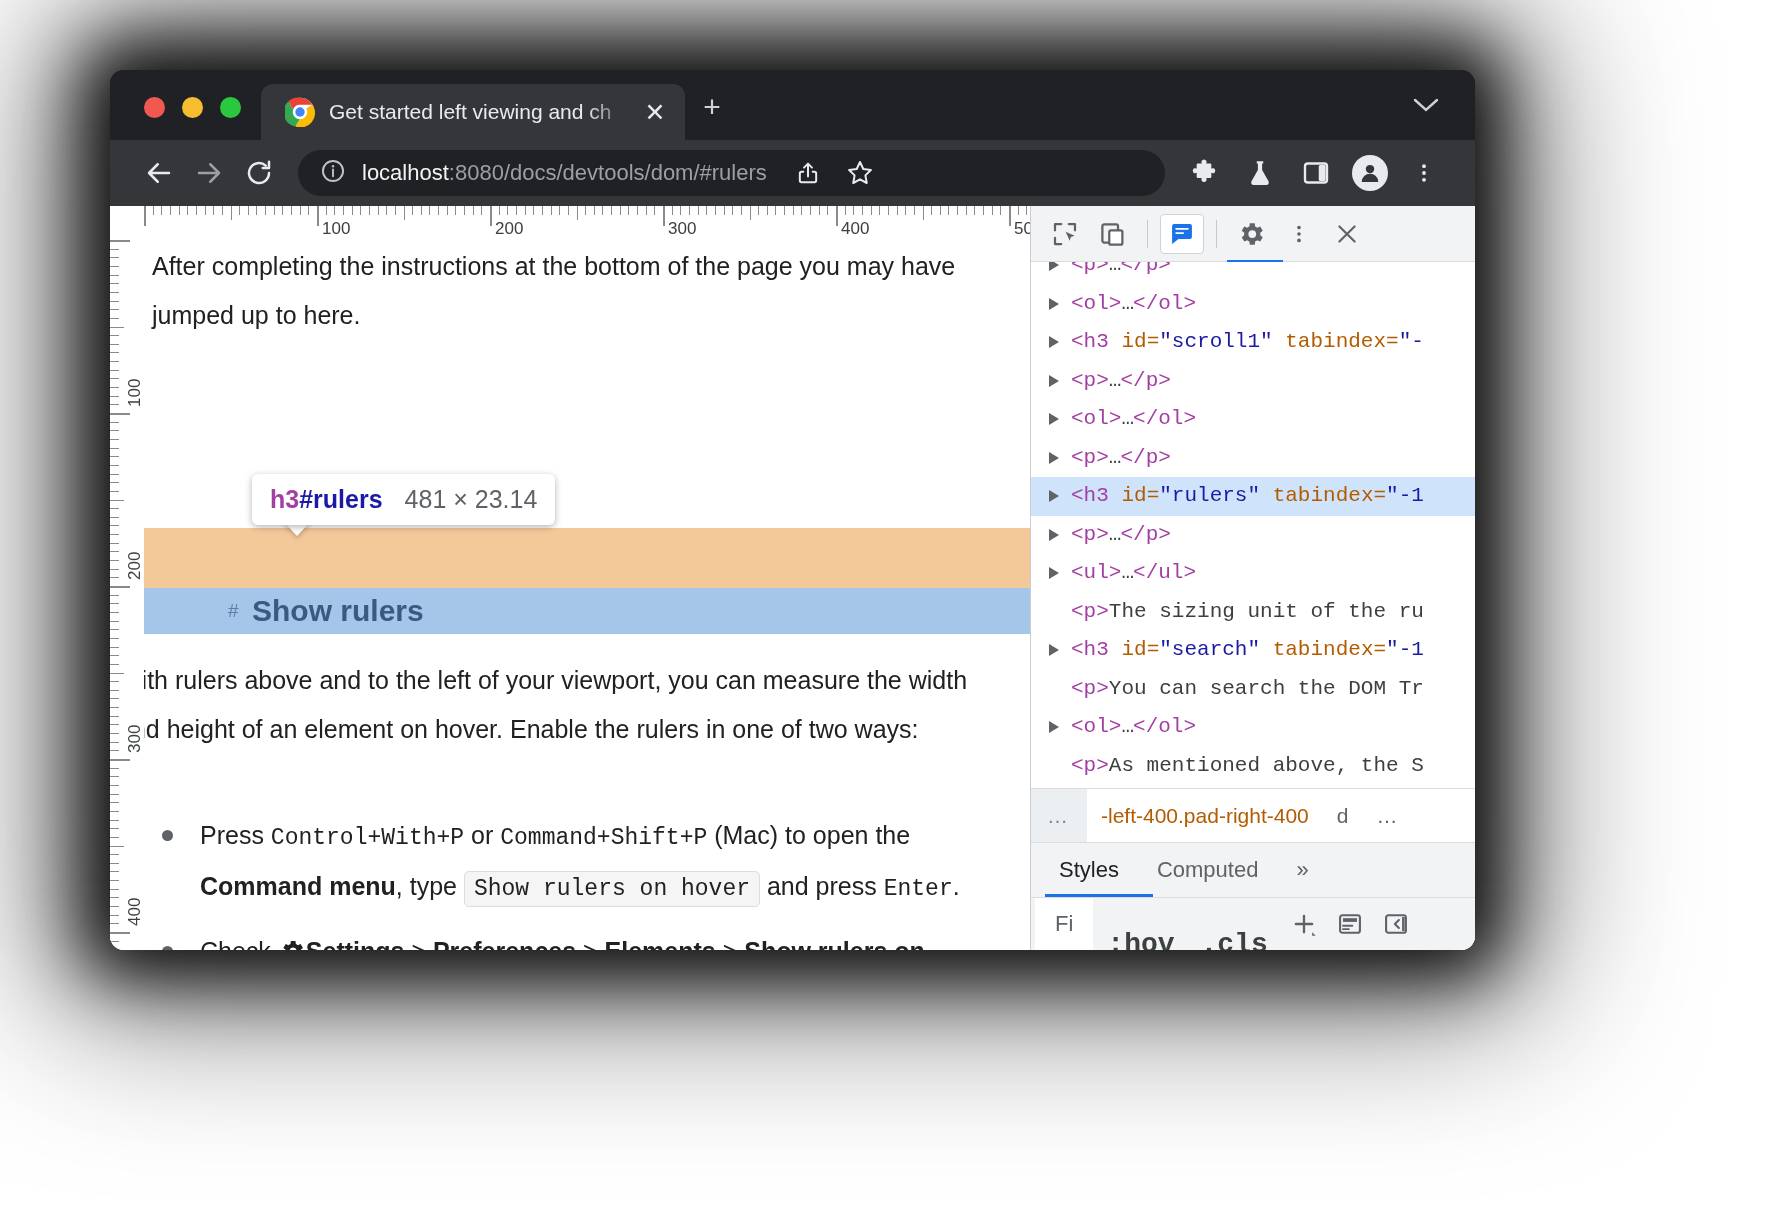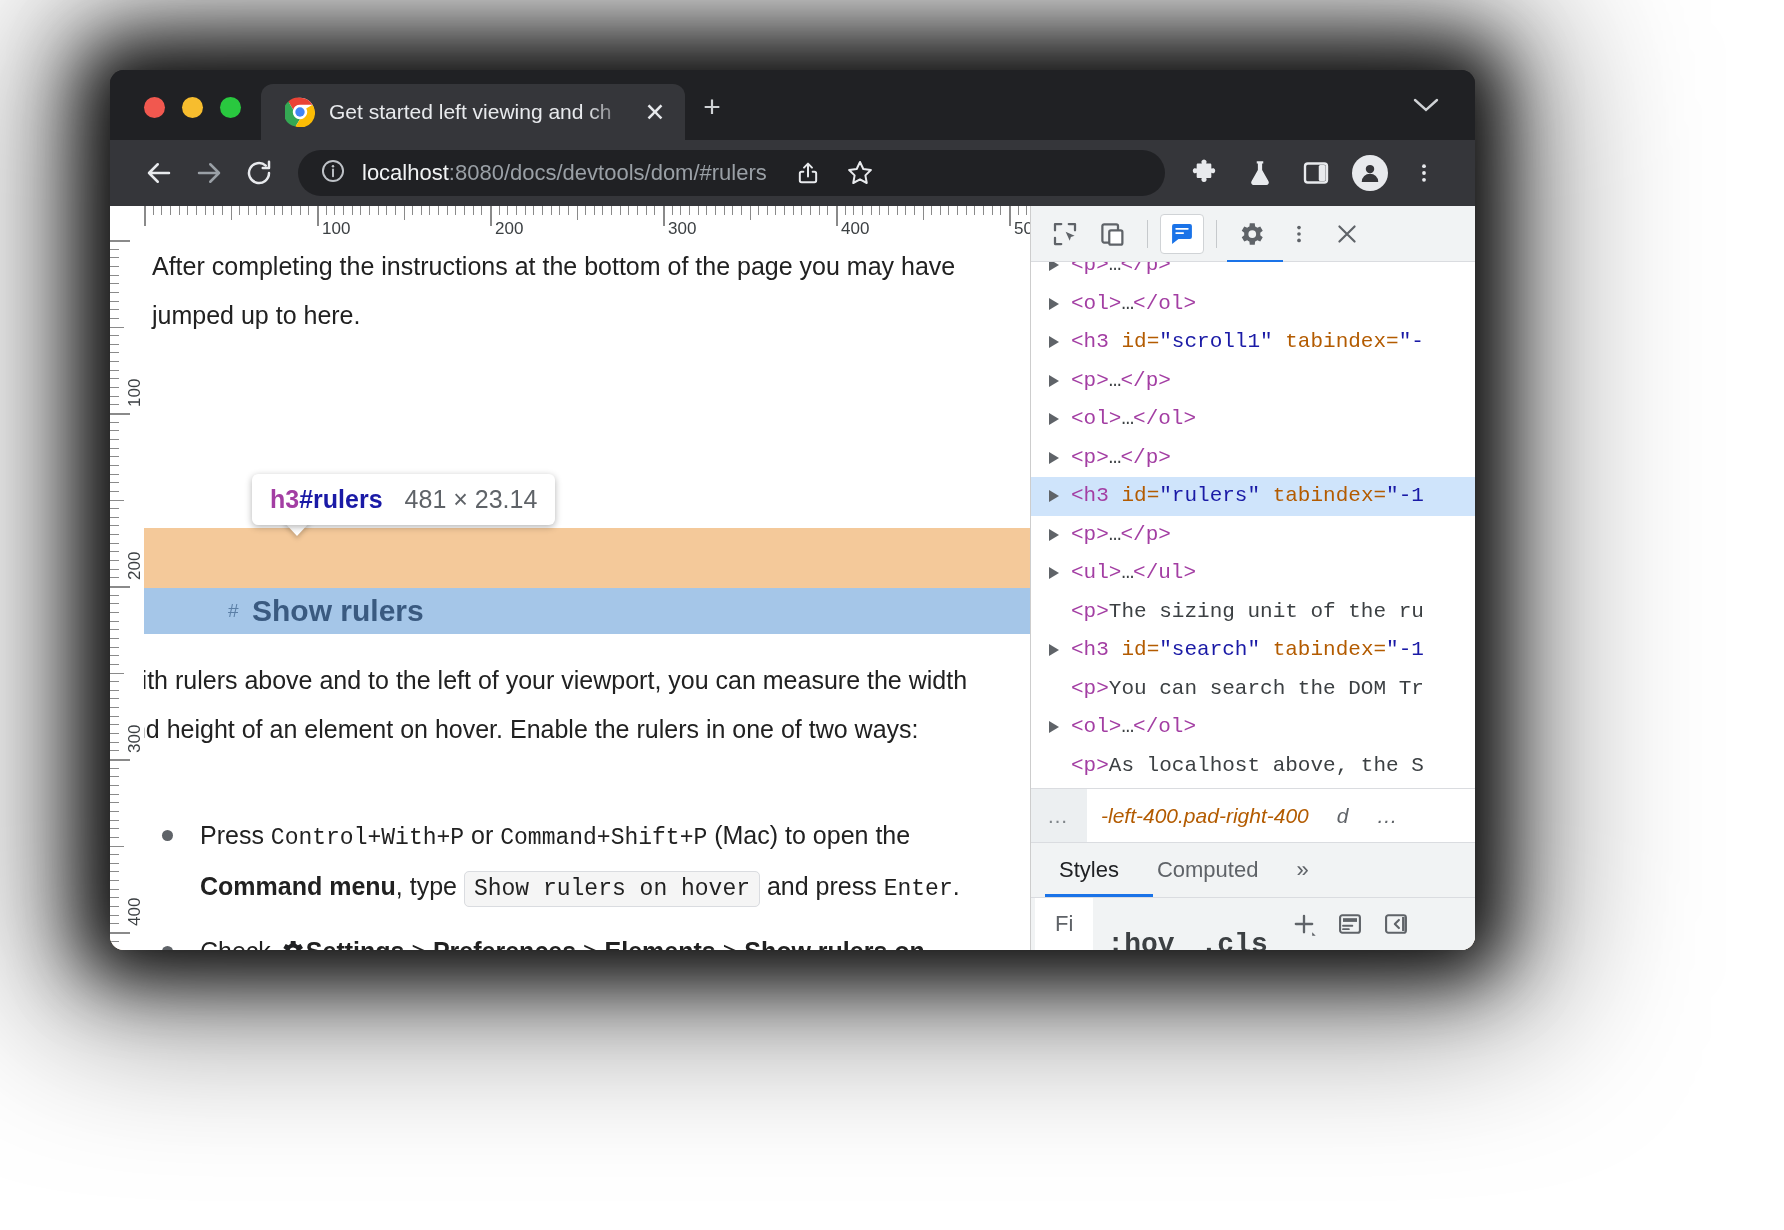"As localhost above, the S" span.txt { text: localhost -> mentioned }
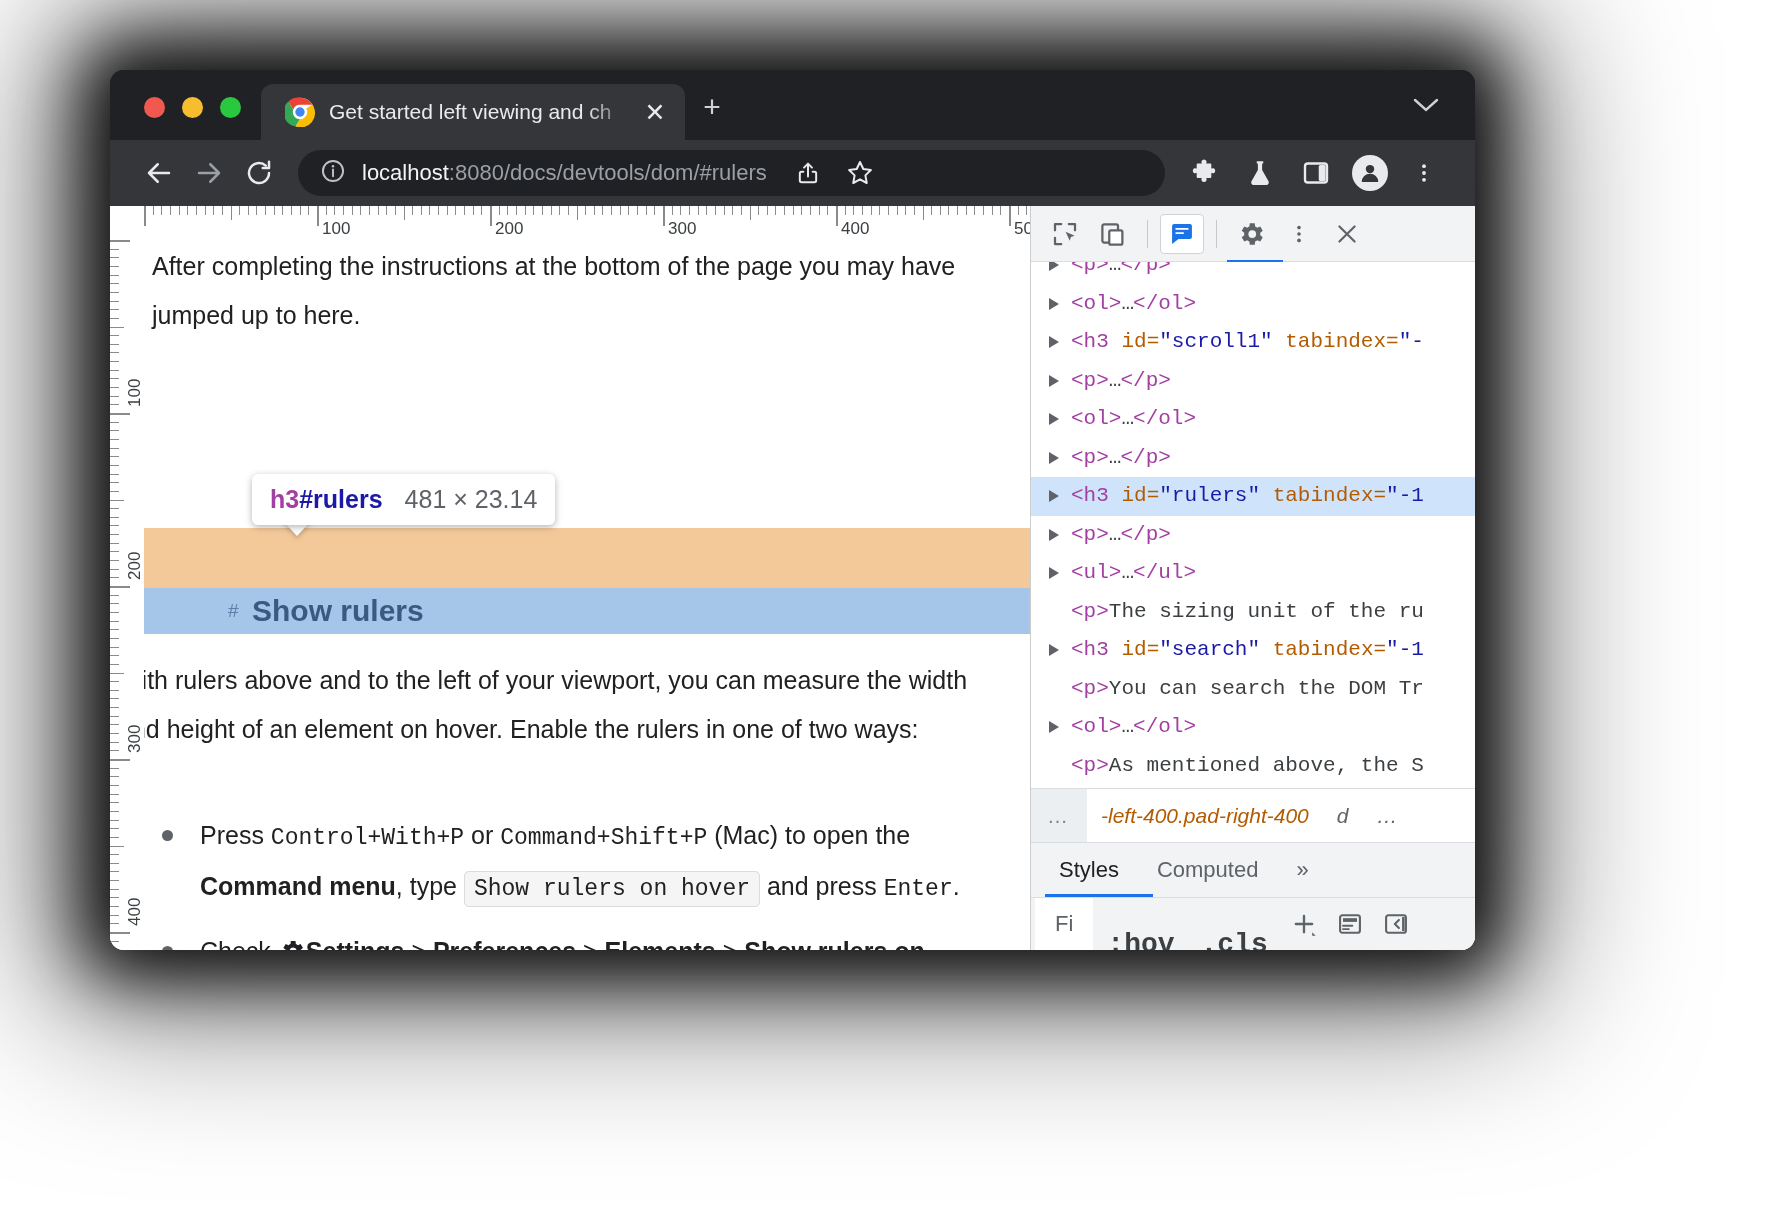"-left-400.pad-right-400" .crumb-item { font-style: italic -> none }
